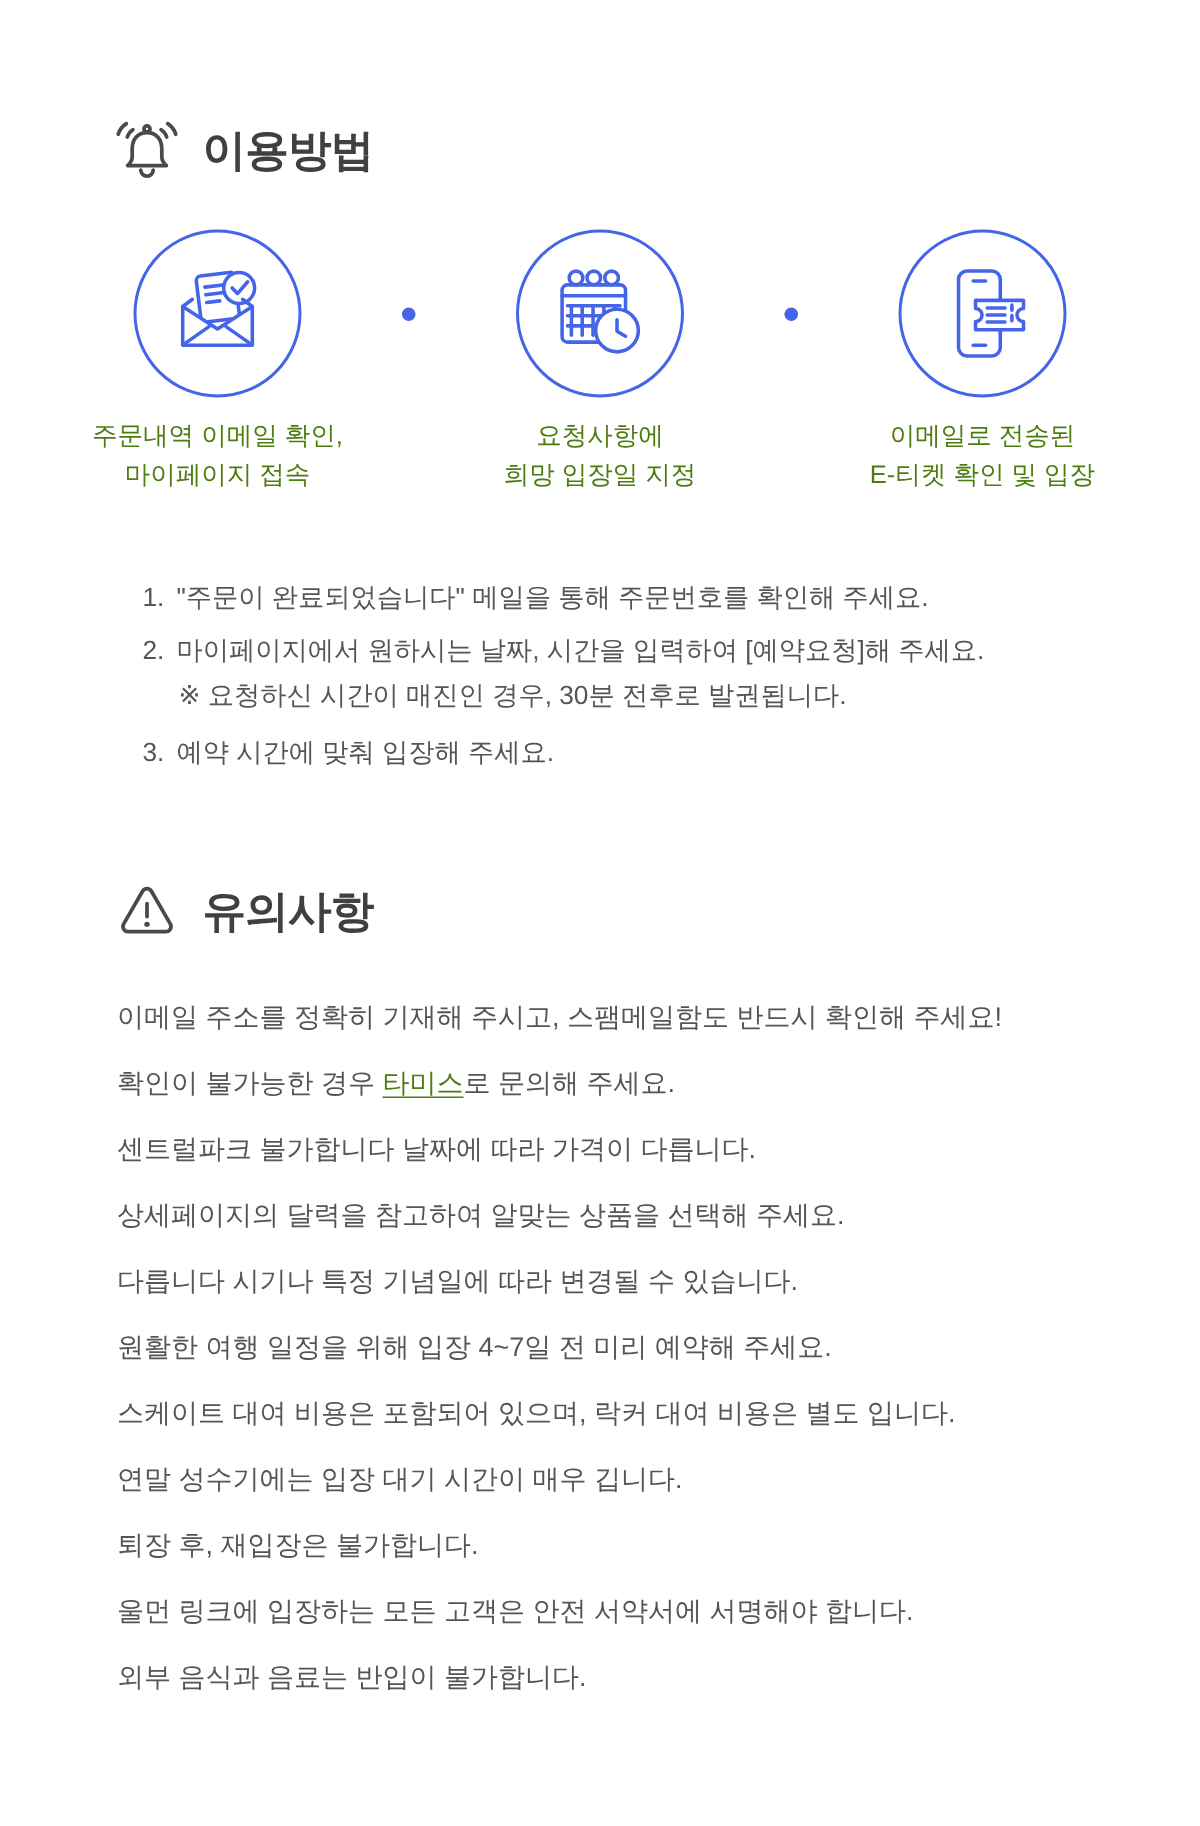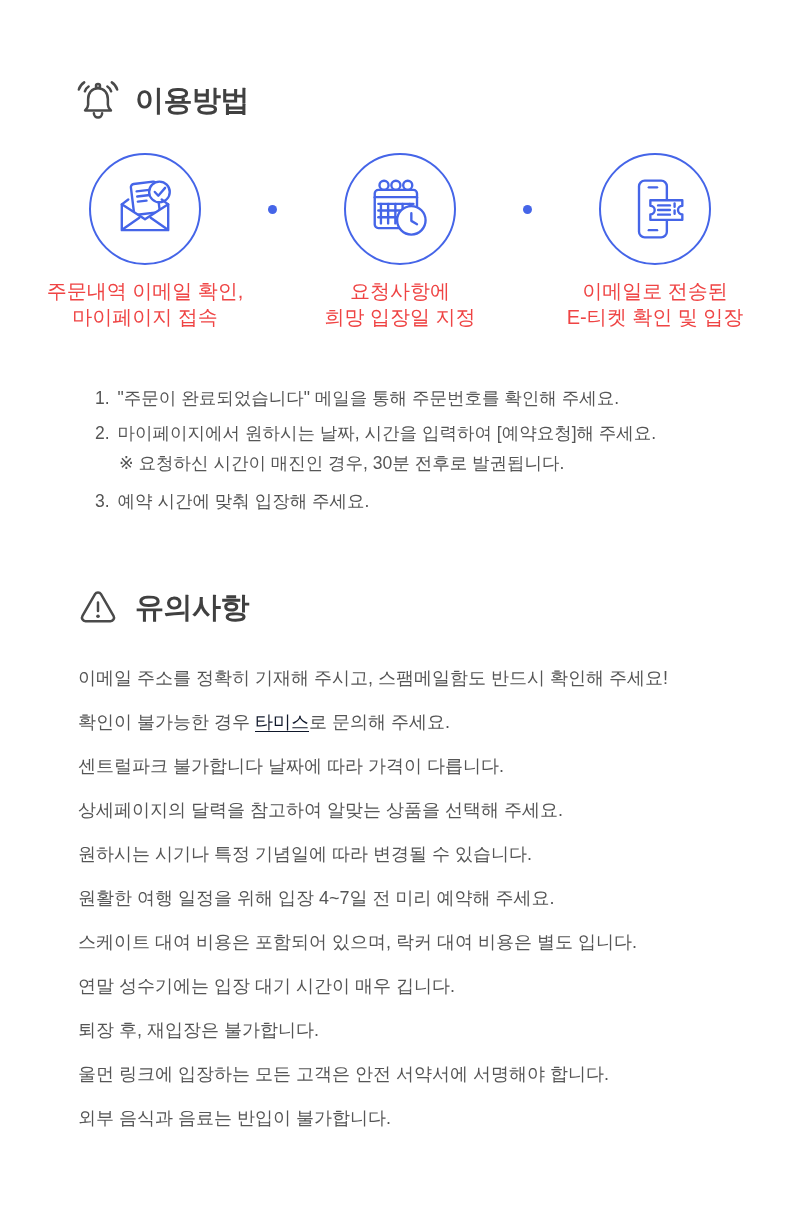"주문내역 이메일 확인," .caption { color: #ef4444 -> #4d7c0f; font-size: 20px -> 17px }
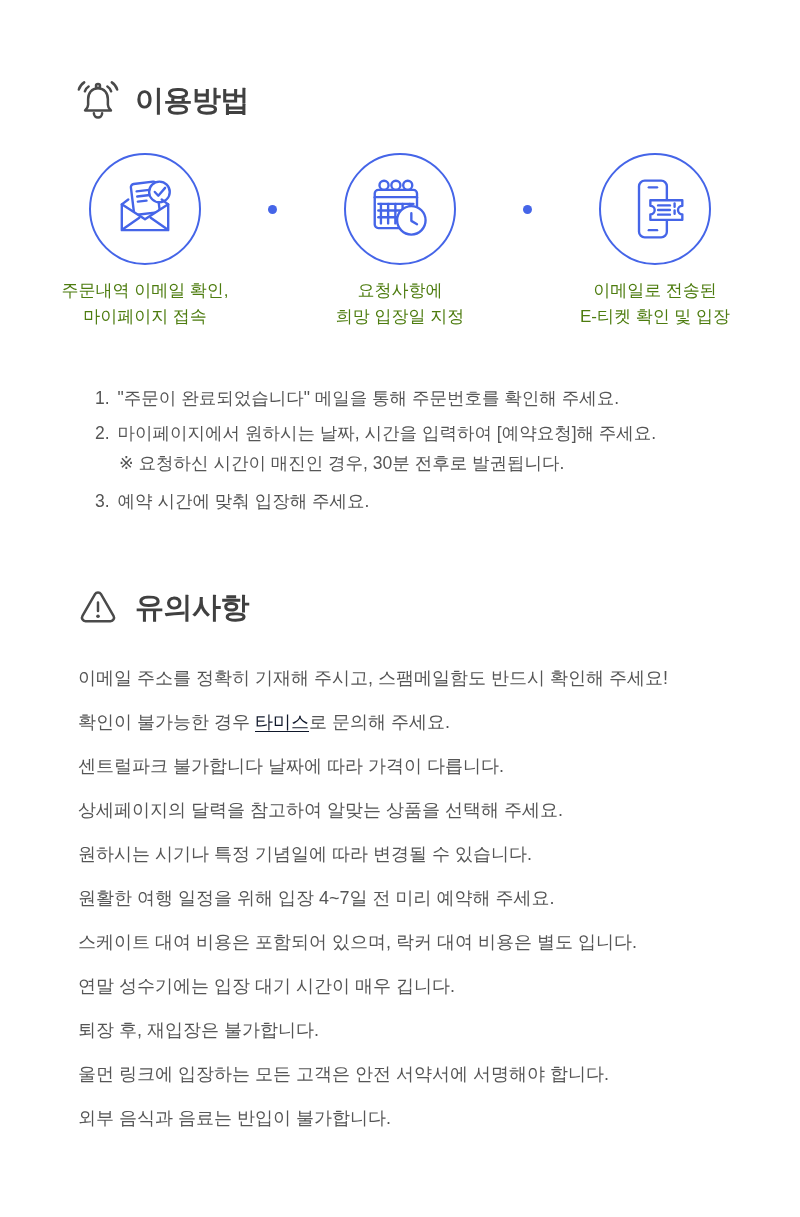"타미스" .inline-link { color: #0f172a -> #4d7c0f }
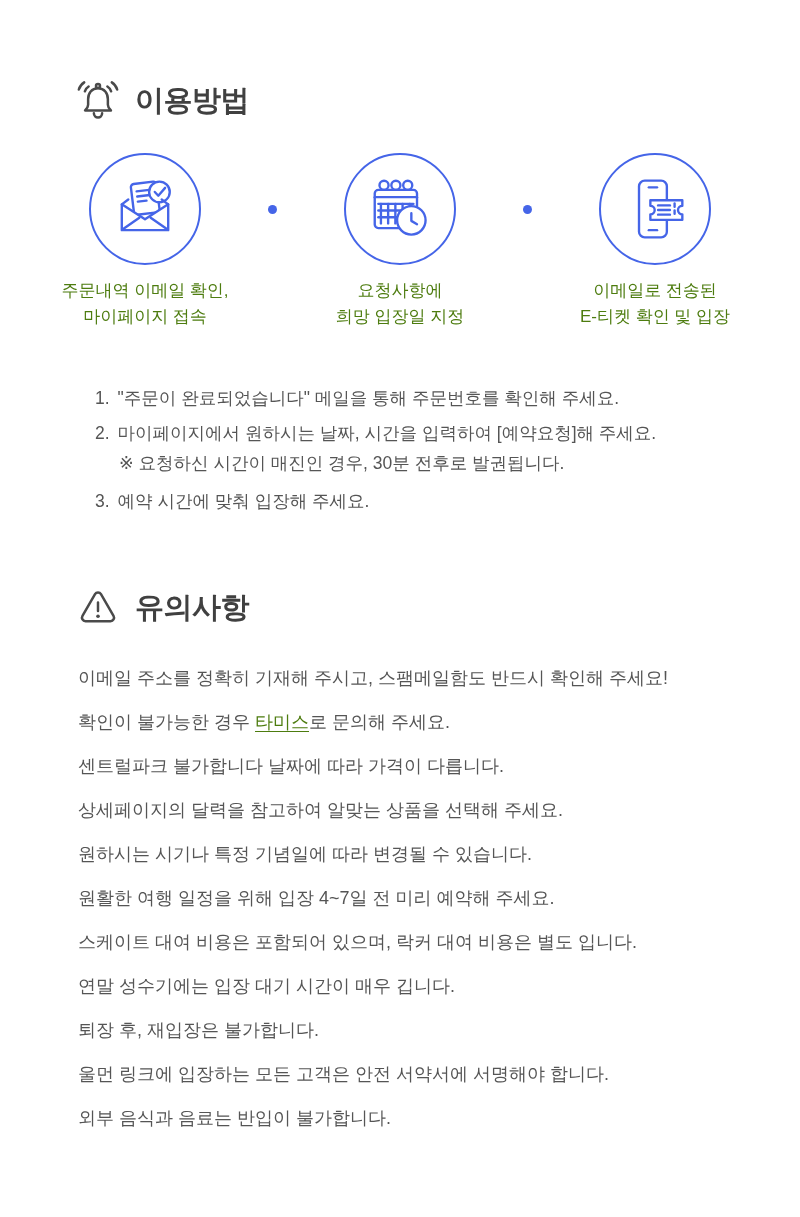"원하시는 시기나 특정 기념일에 따라" li { text: 원하시는 -> 다릅니다 }
